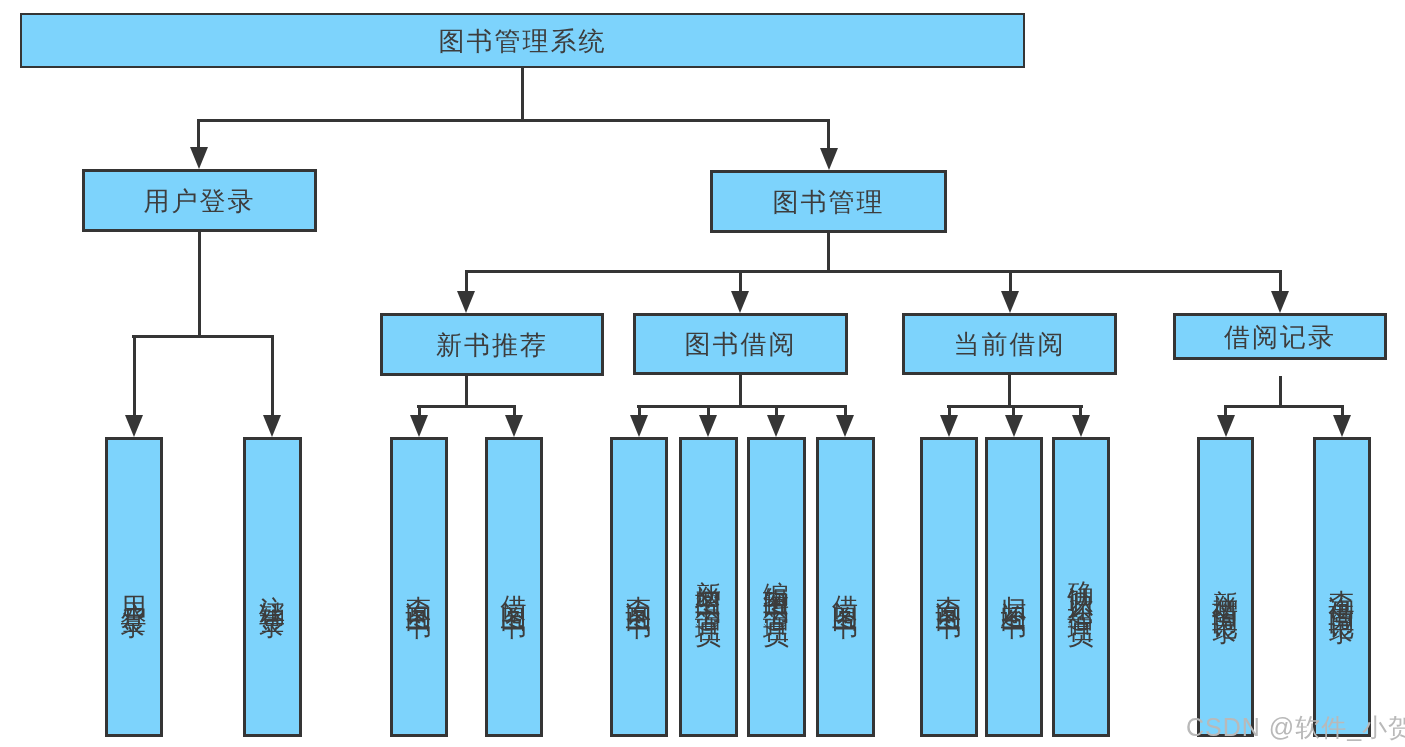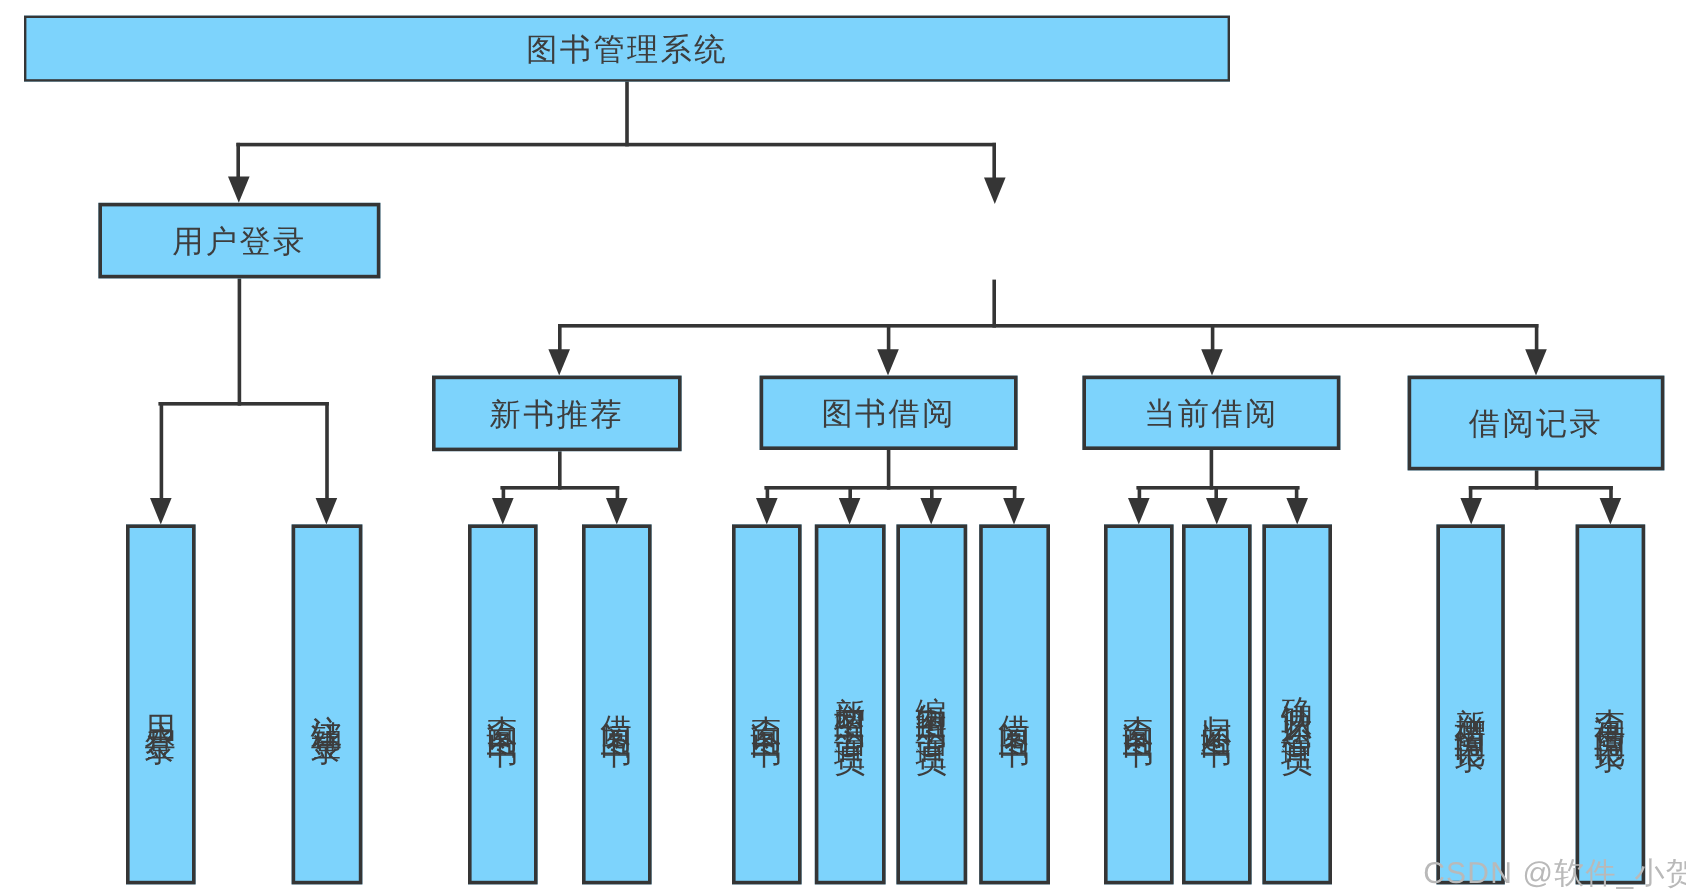"图书管理" div.bx { html: none -> <div>图书管理</div> }
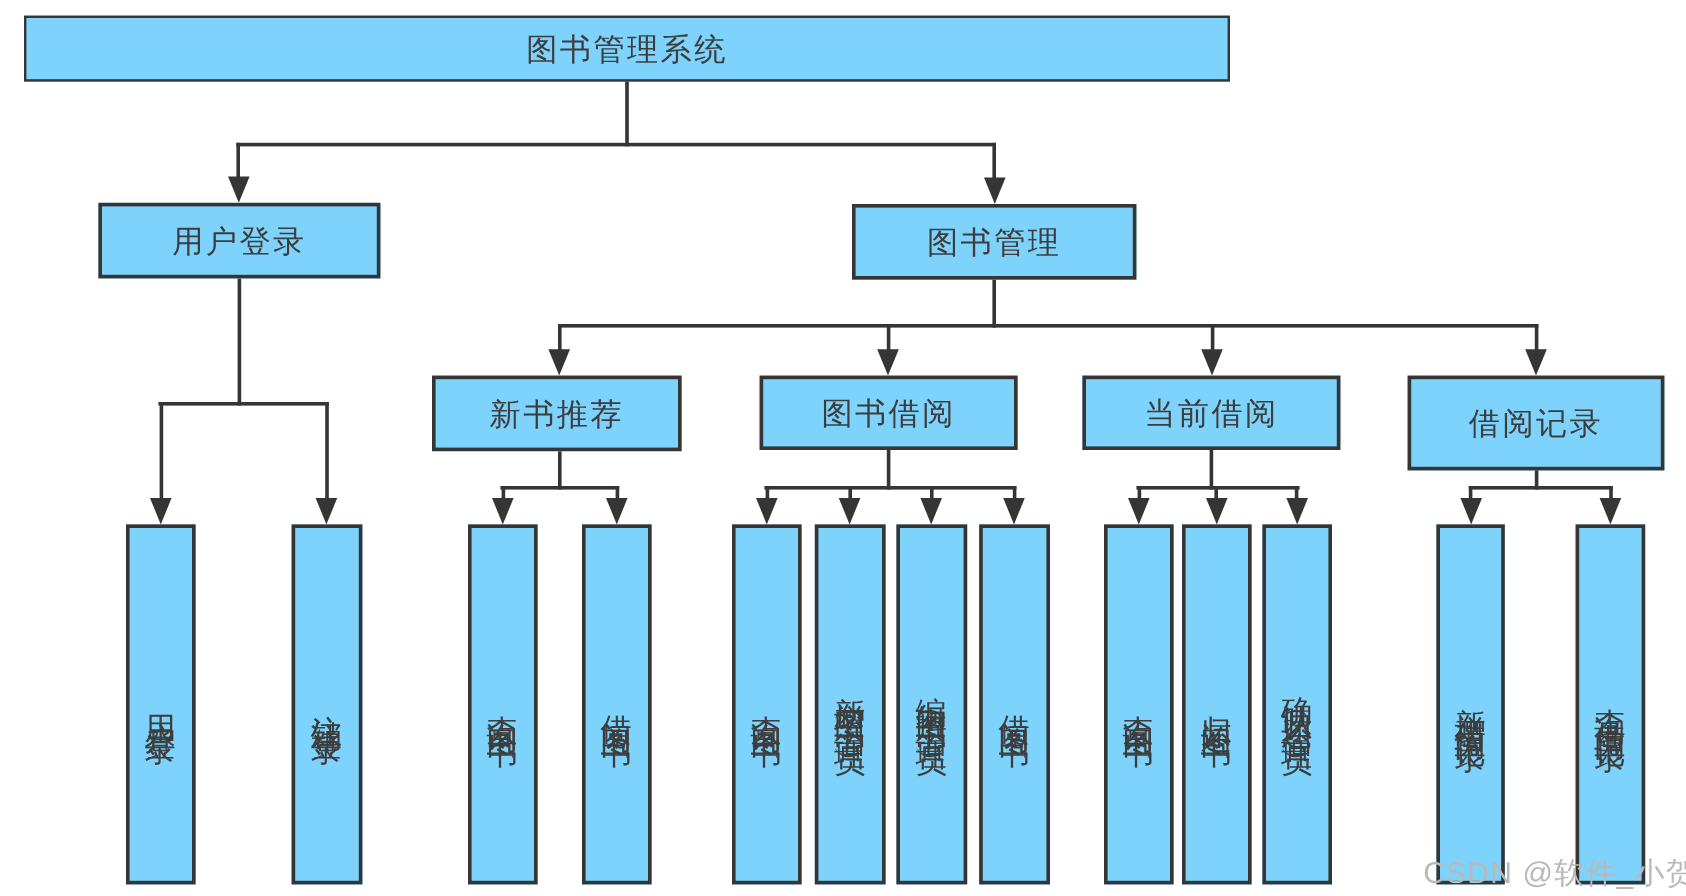"新书推荐" div.bx { left: 360px -> 380px; width: 208px -> 224px }
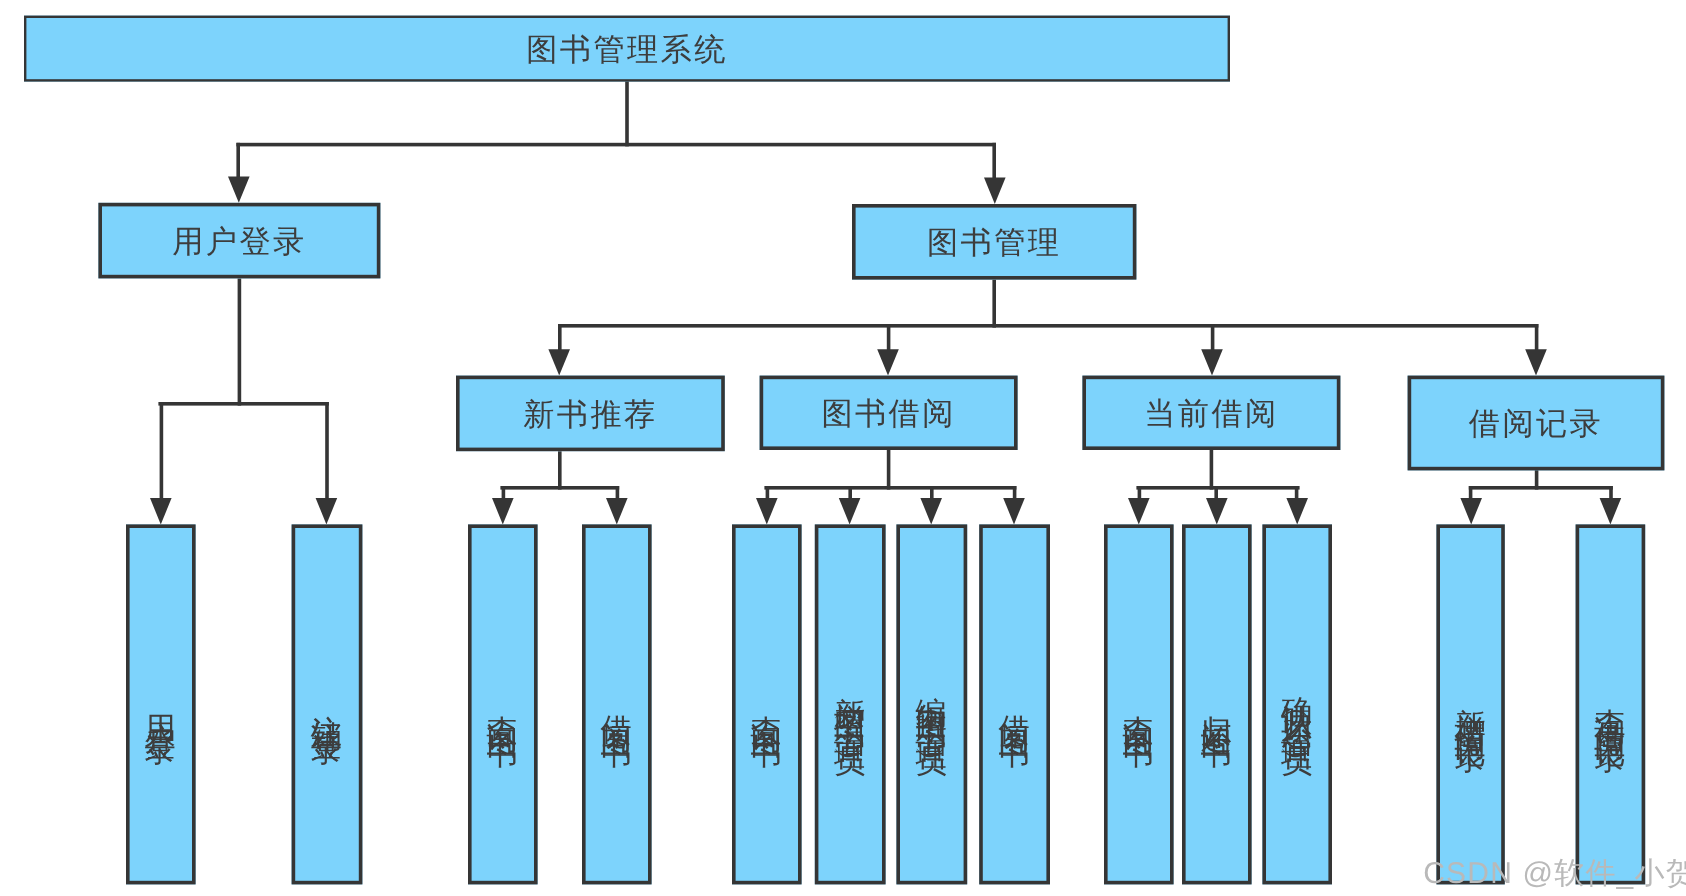"借阅记录" div.bx { height: 79px -> 47px }
